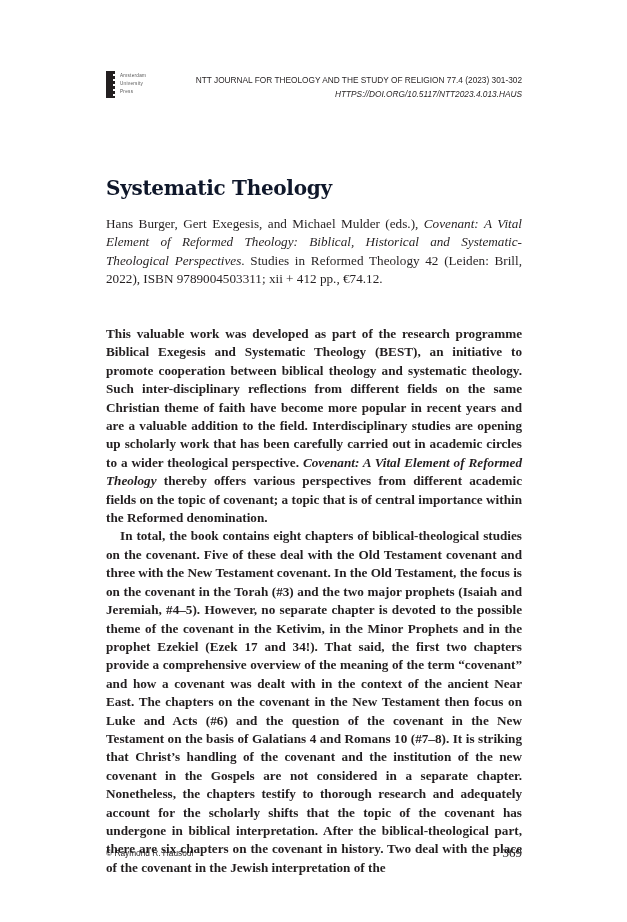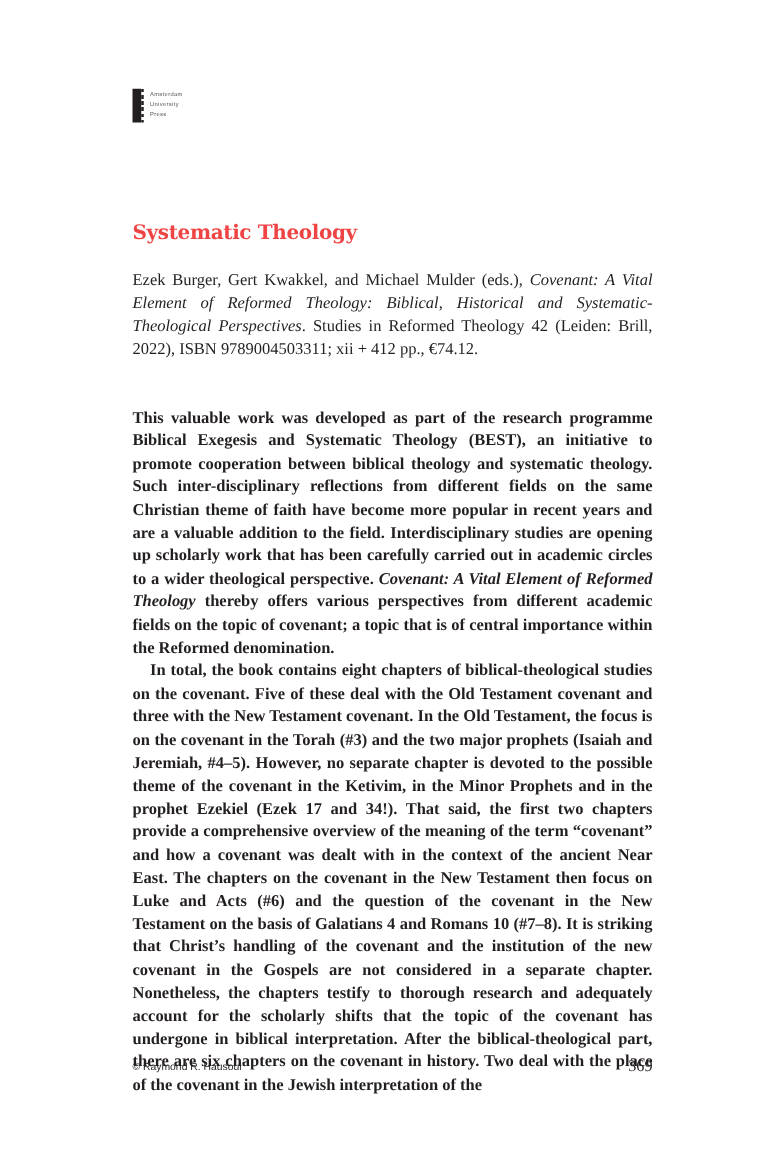"NTT JOURNAL FOR THEOLOGY AND" div { html: none -> <div>NTT JOURNAL FOR THEOLOGY AND THE STUDY OF RELIGION 77.4 (2023) 301-302</div> }
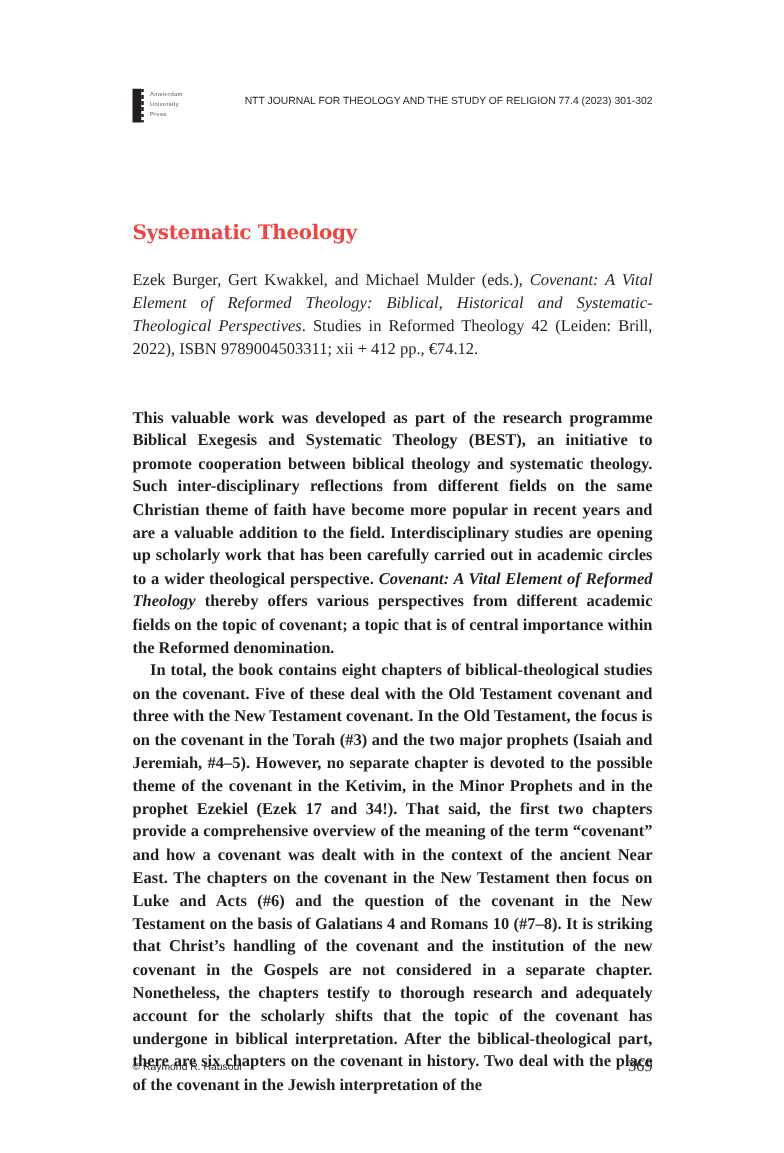"HTTPS://DOI.ORG/10.5117/NTT2023.4.013.HA" div.doi { html: none -> <div>HTTPS://DOI.ORG/10.5117/NTT2023.4.013.HAUS</div> }
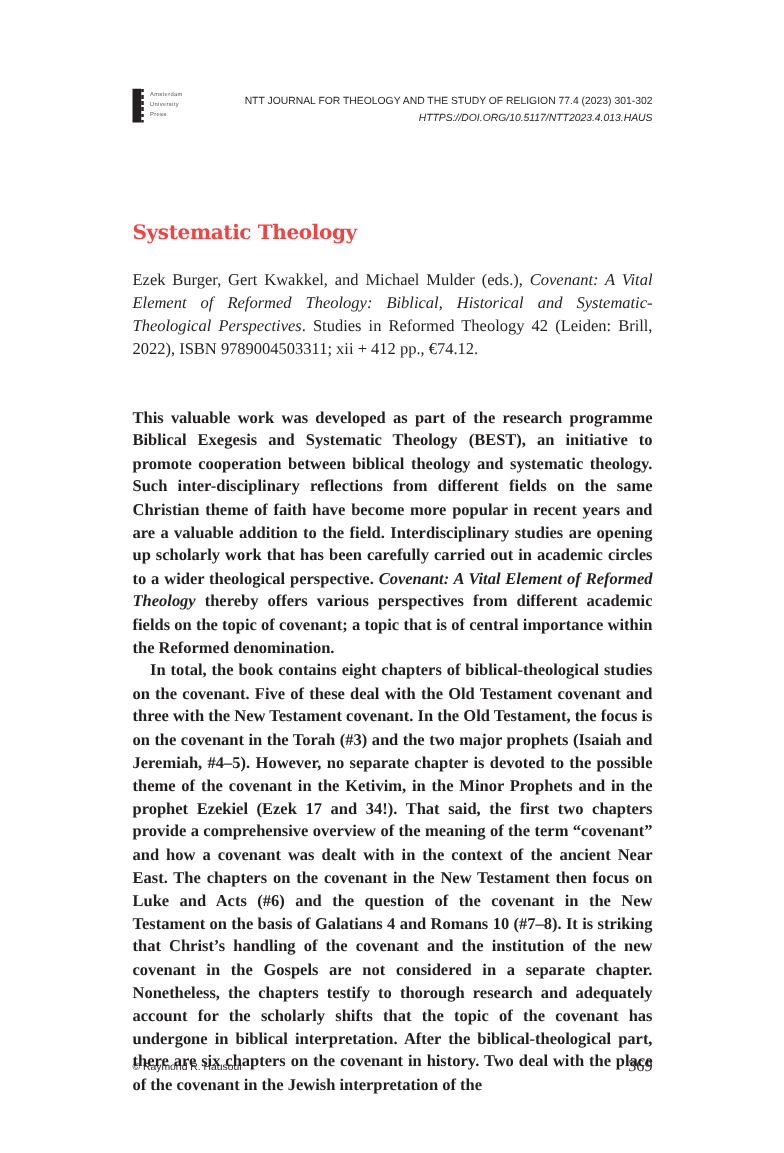"Systematic Theology" .section-title { color: #ef4444 -> #0f172a; font-size: 16px -> 20px }
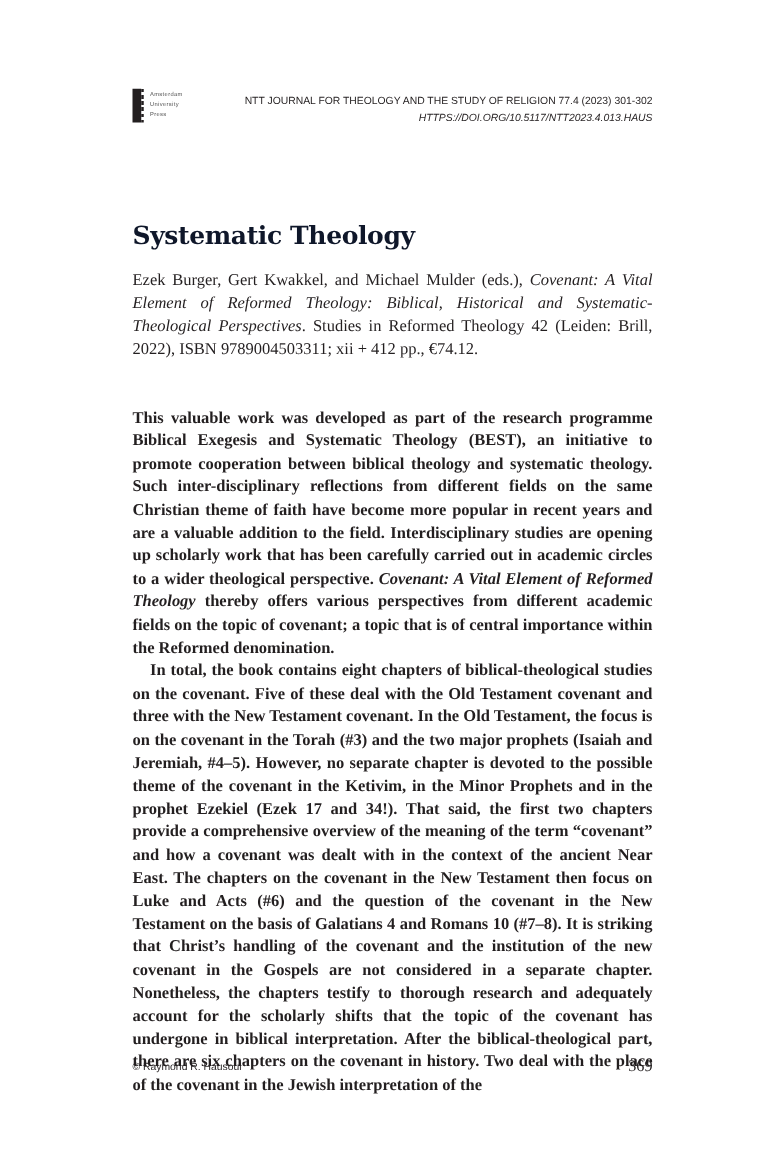"Ezek Burger, Gert Kwakkel, and" span { text: Ezek Burger, Gert Kwakkel -> Hans Burger, Gert Exegesis }
